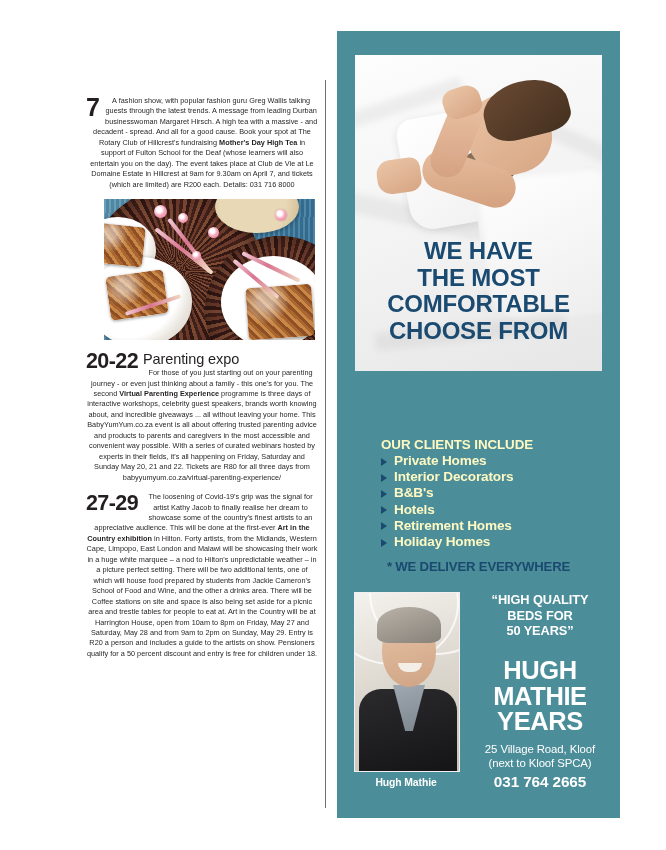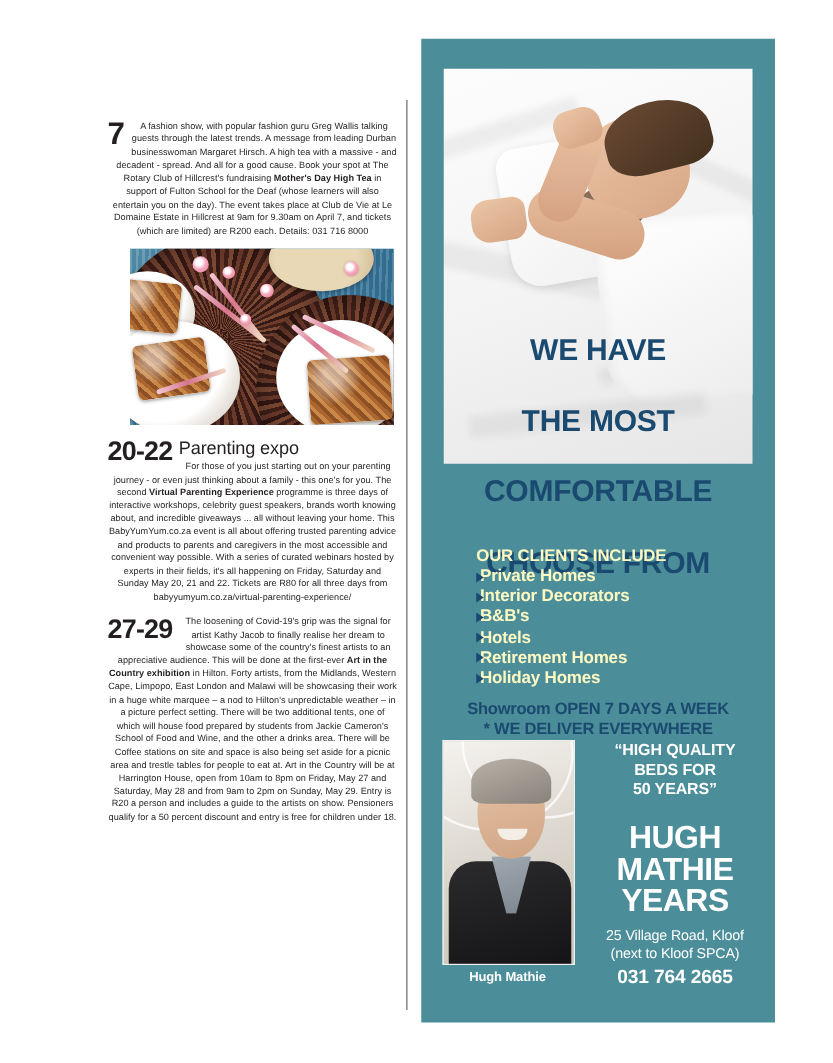"WE HAVE" .ad-headline div { margin-top: 30px -> none }
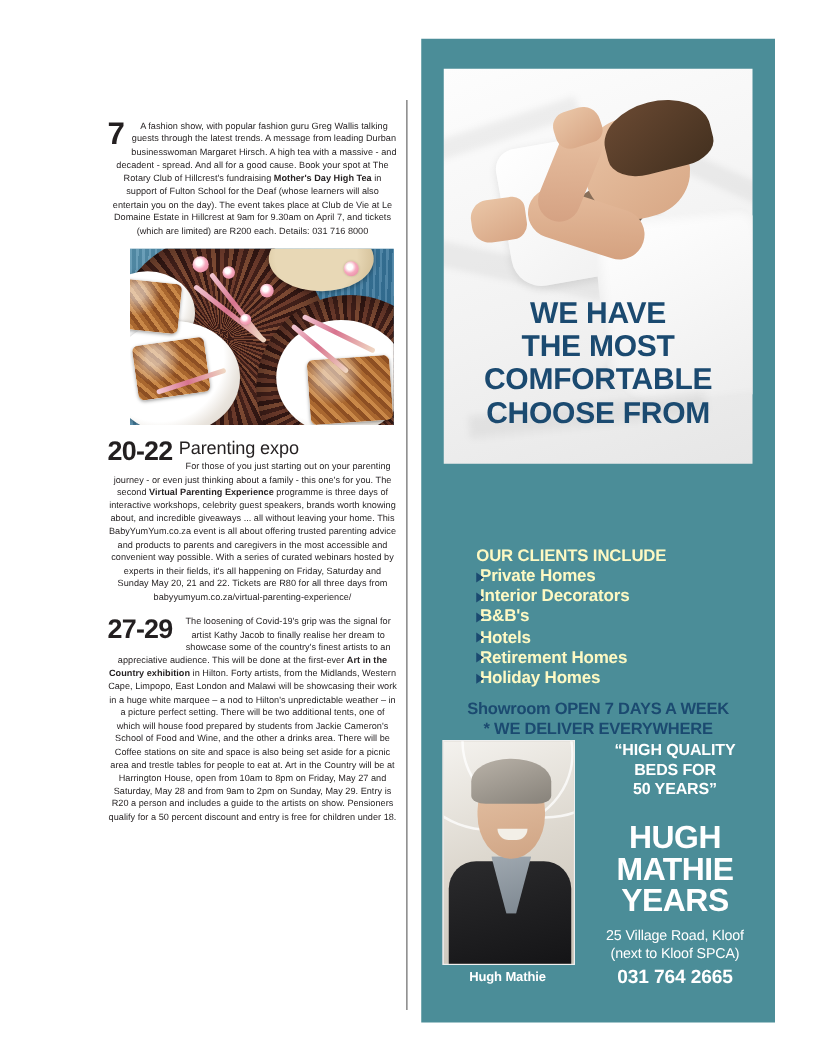"Private Homes" .clients li { padding-left: 3px -> 13px }
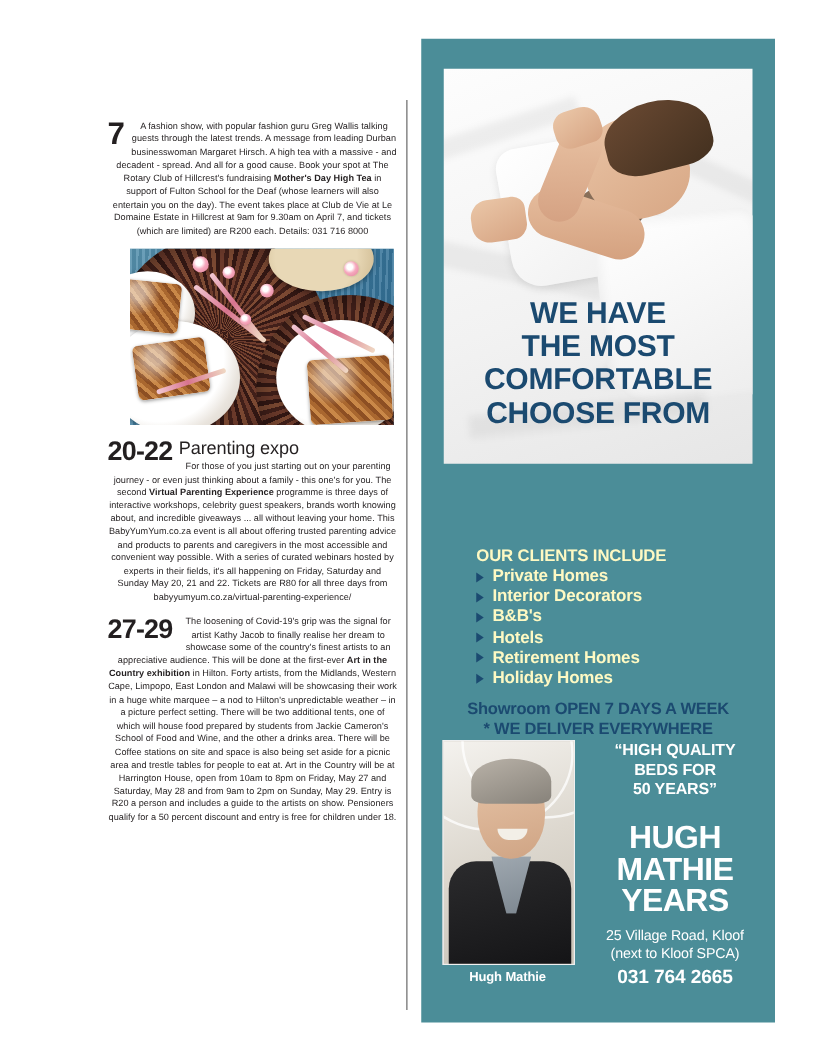"Showroom OPEN 7 DAYS A" div { html: <div>Showroom OPEN 7 DAYS A WEEK</div> -> none }
